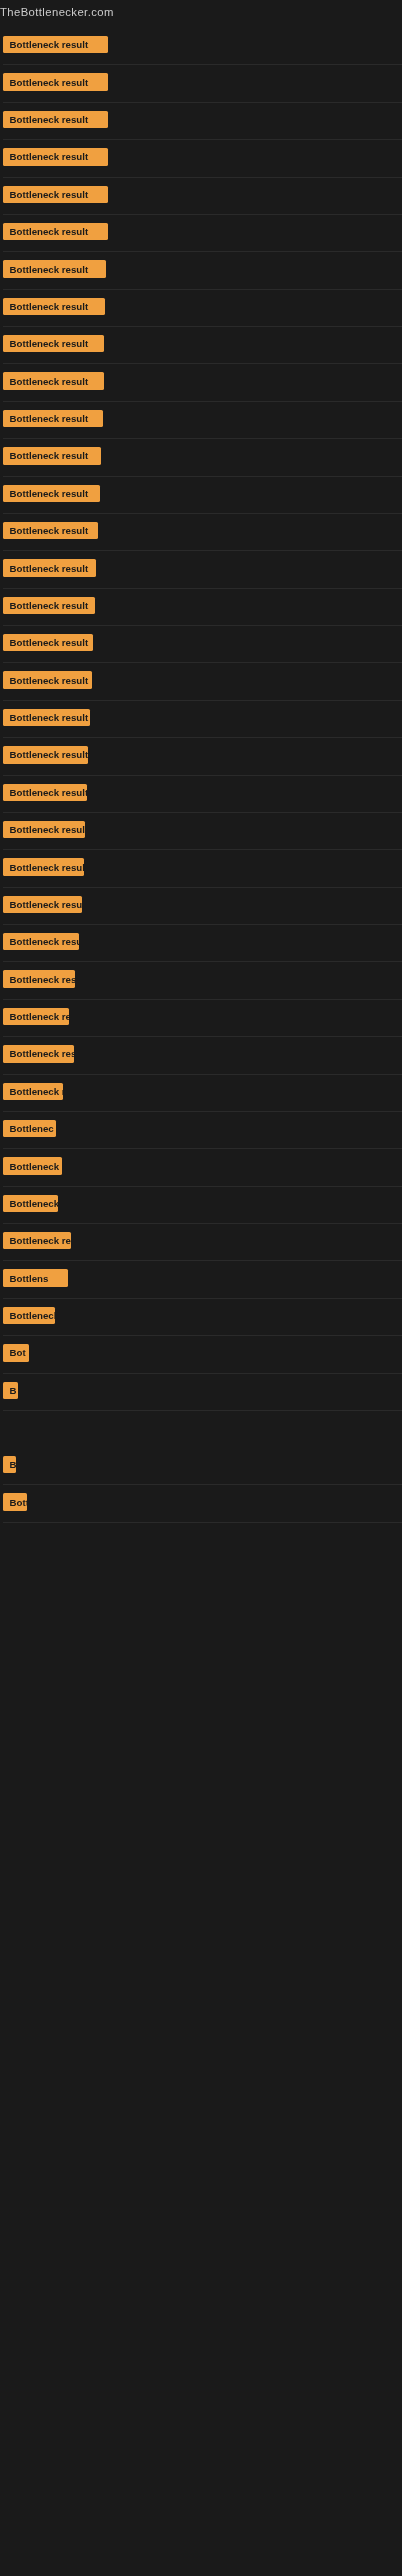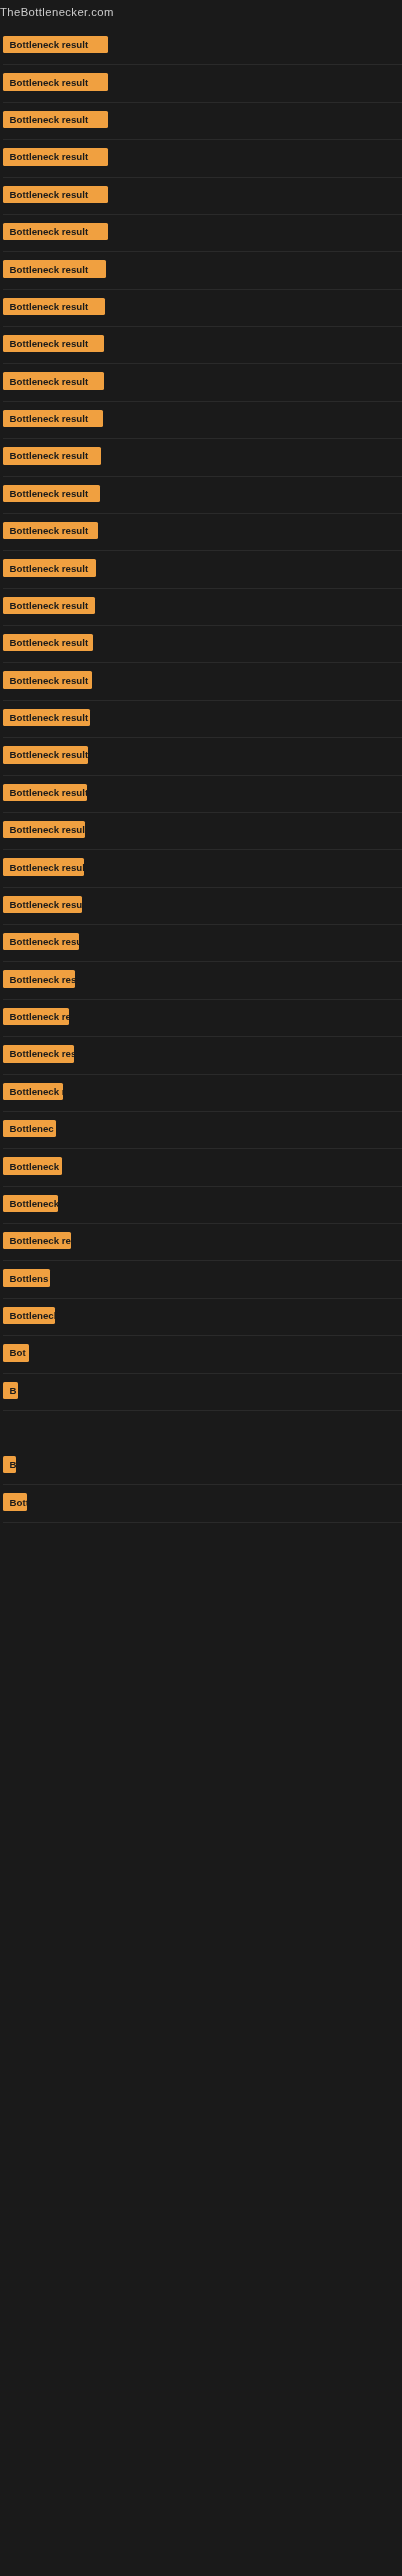"Bottlens" div.bottleneck-badge { width: 47px -> 65px }
